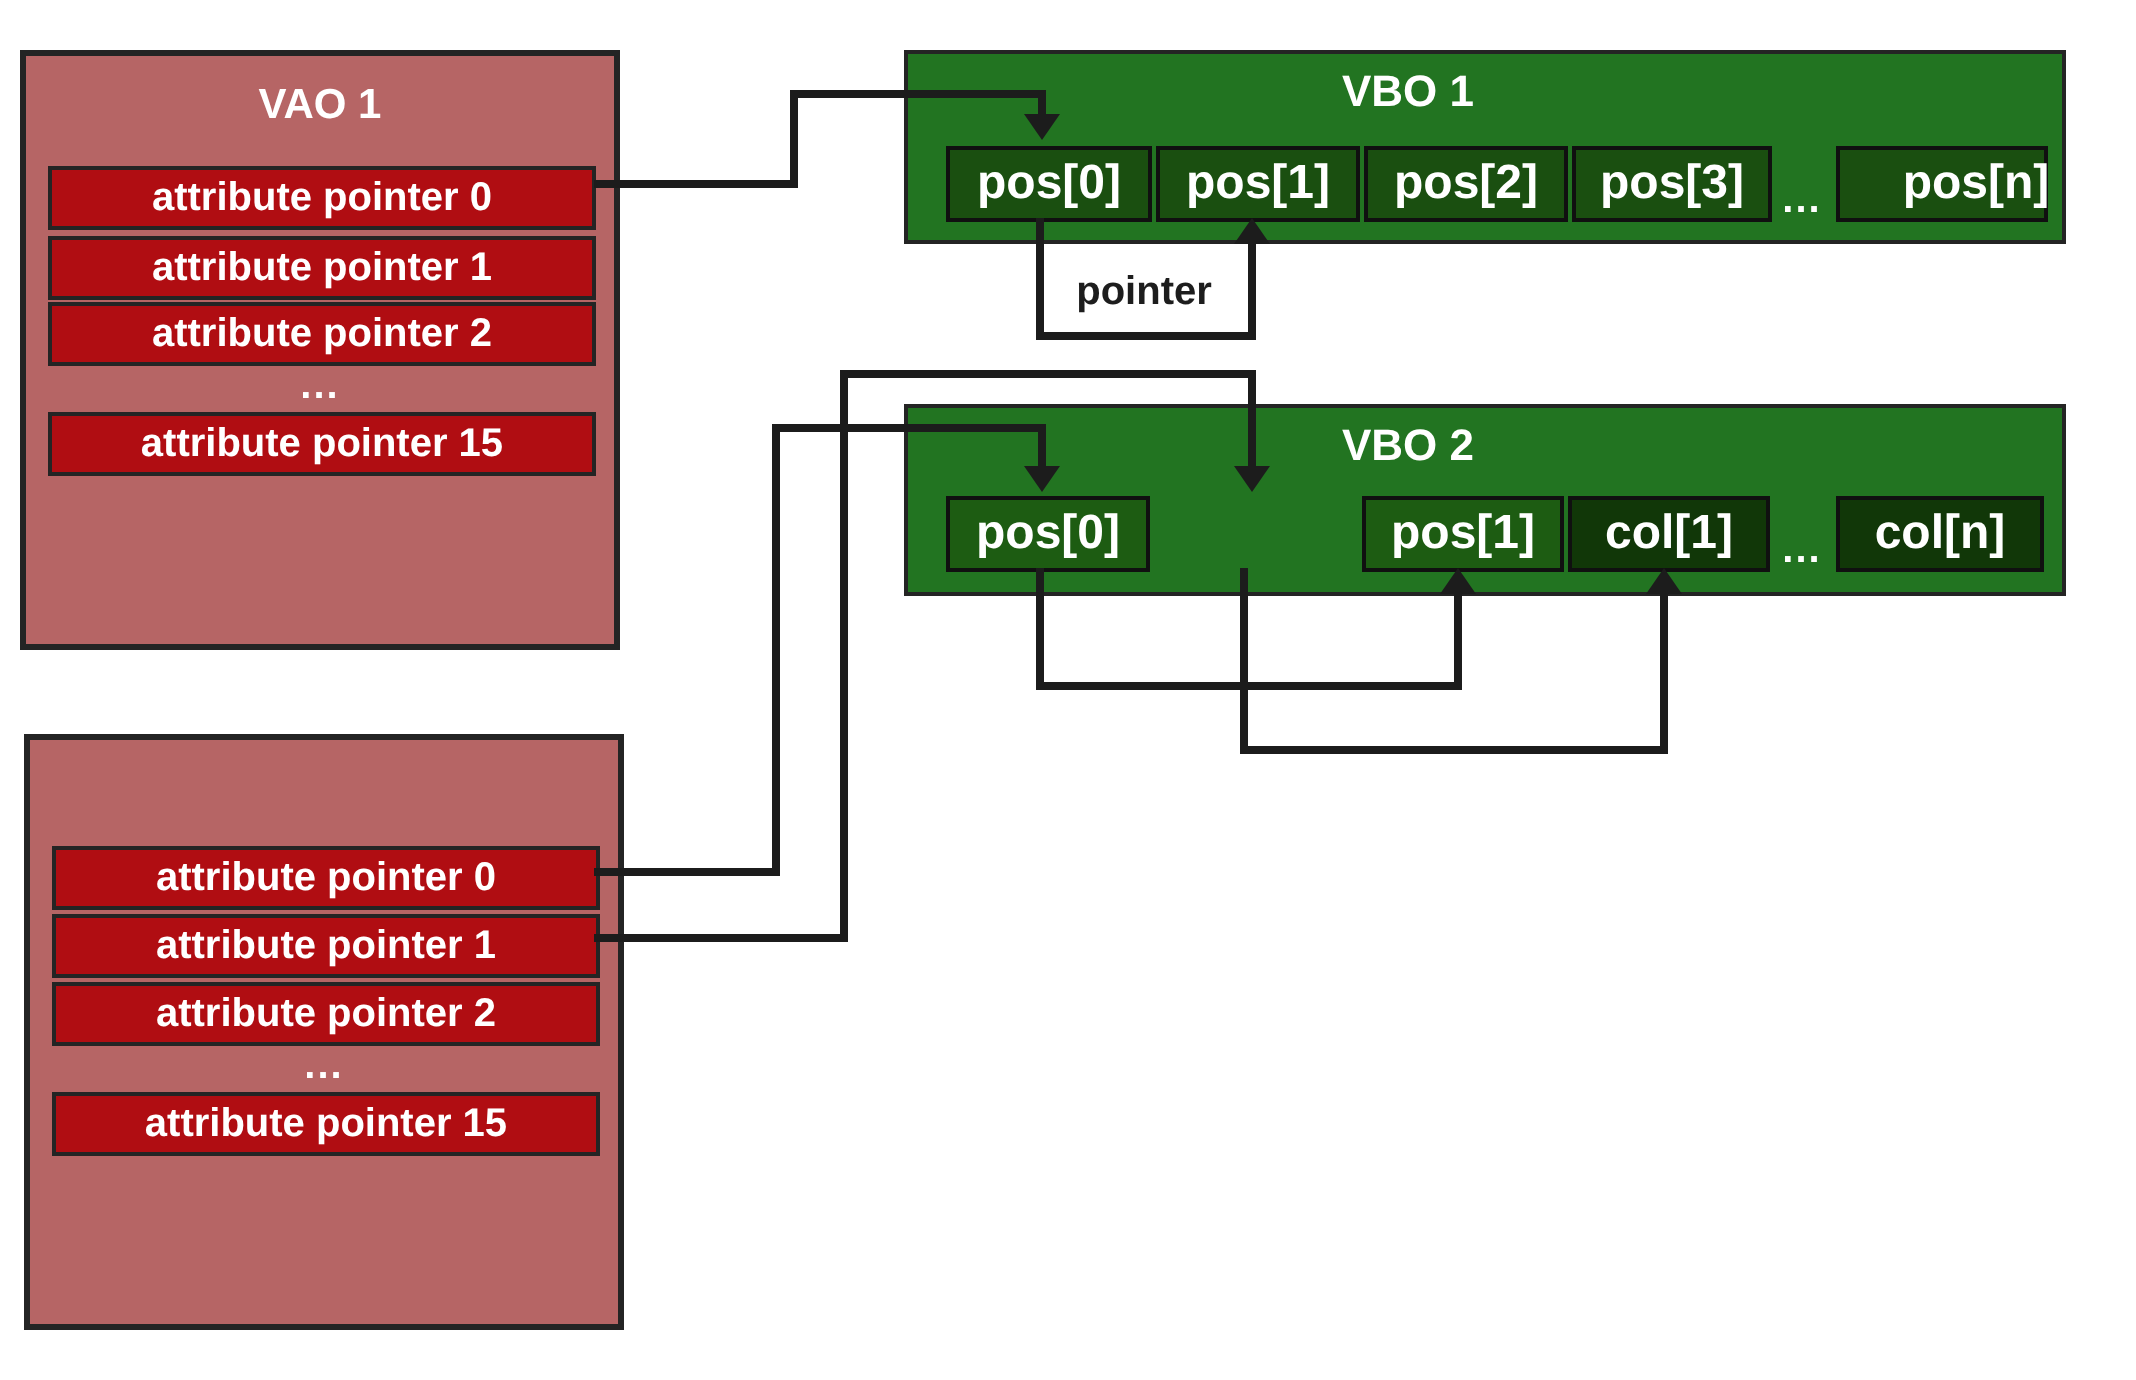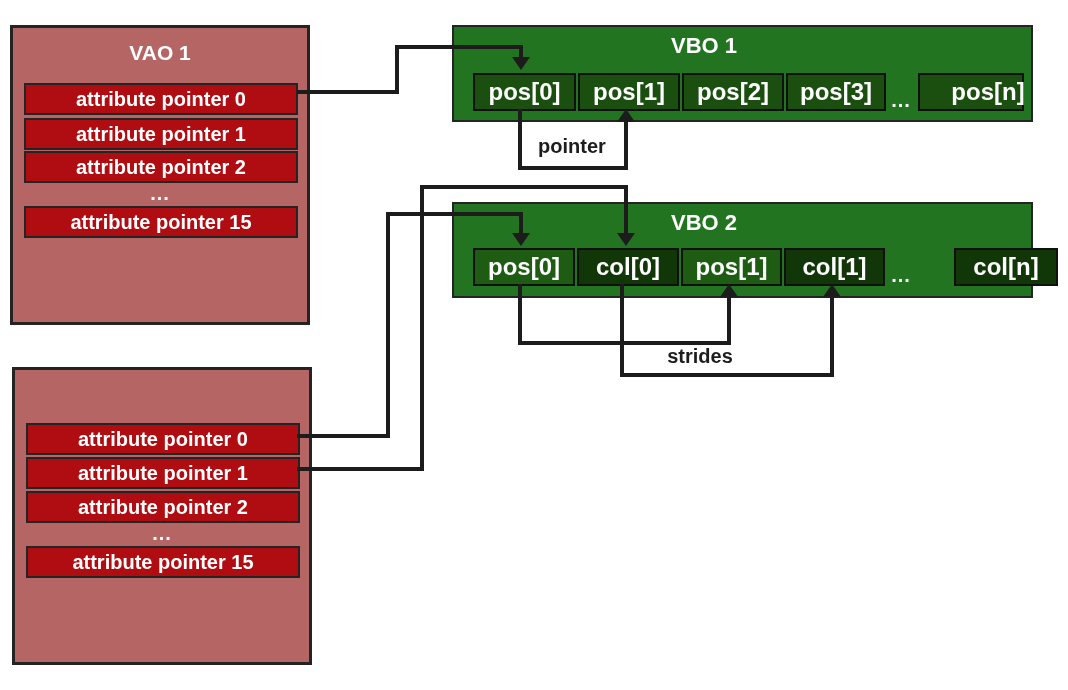"col[0]" div.buf-cell { html: <div>col[0]</div> -> none }
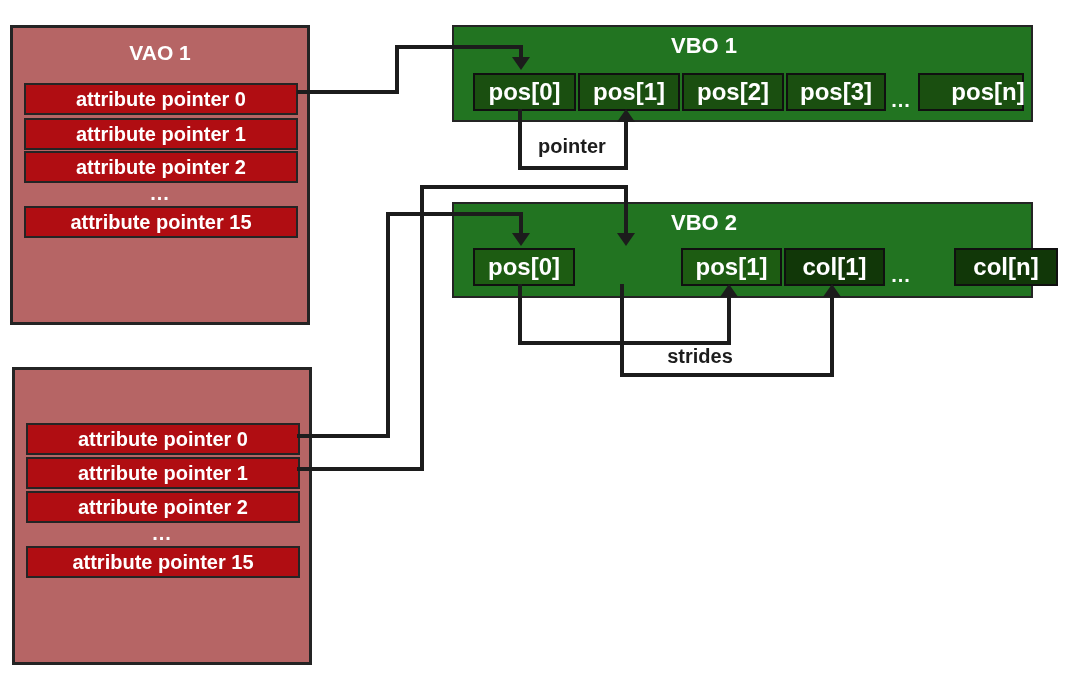"col[n]" div.buf-cell { margin-left: 36px -> none }
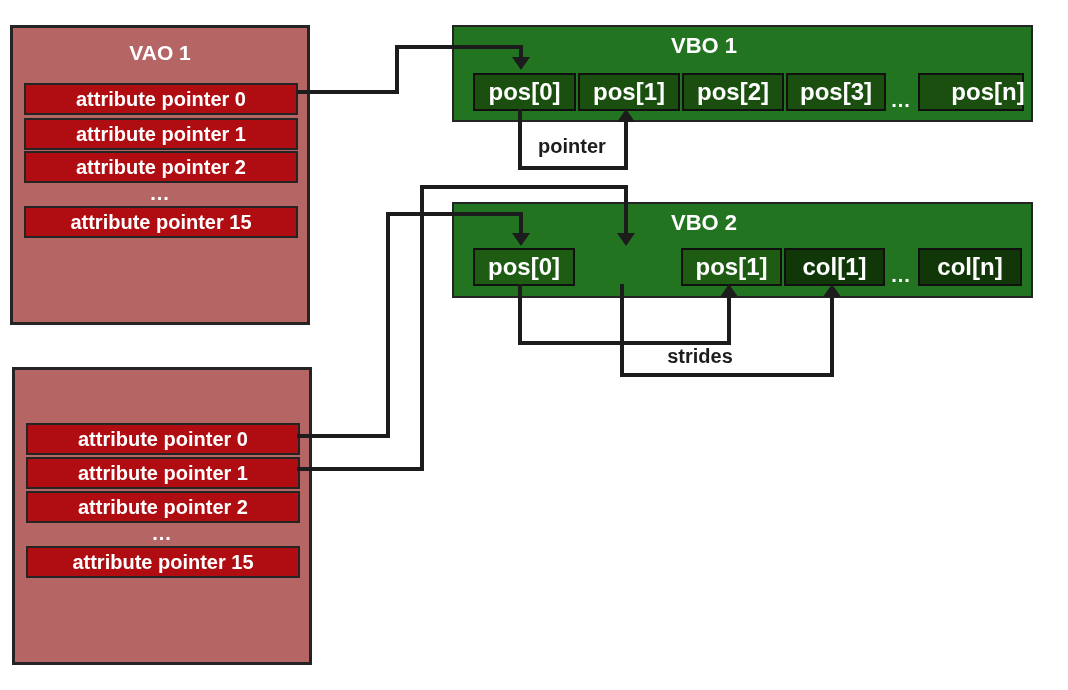"strides" div.stride-label { html: <div>strides</div> -> none }
